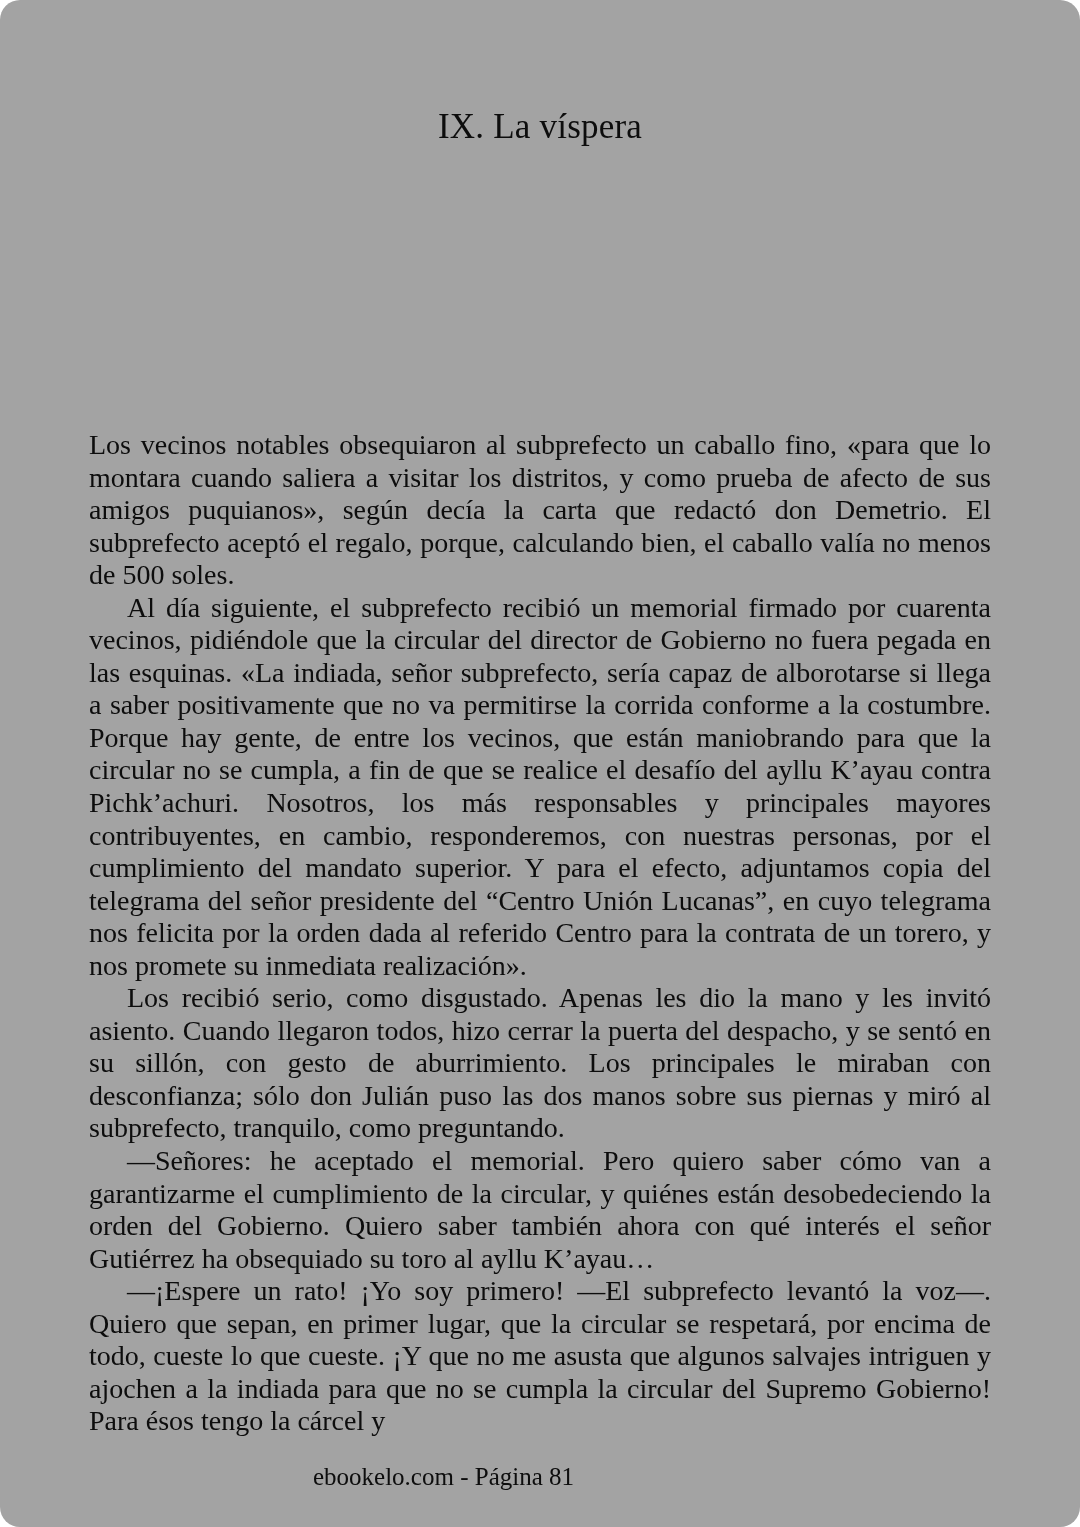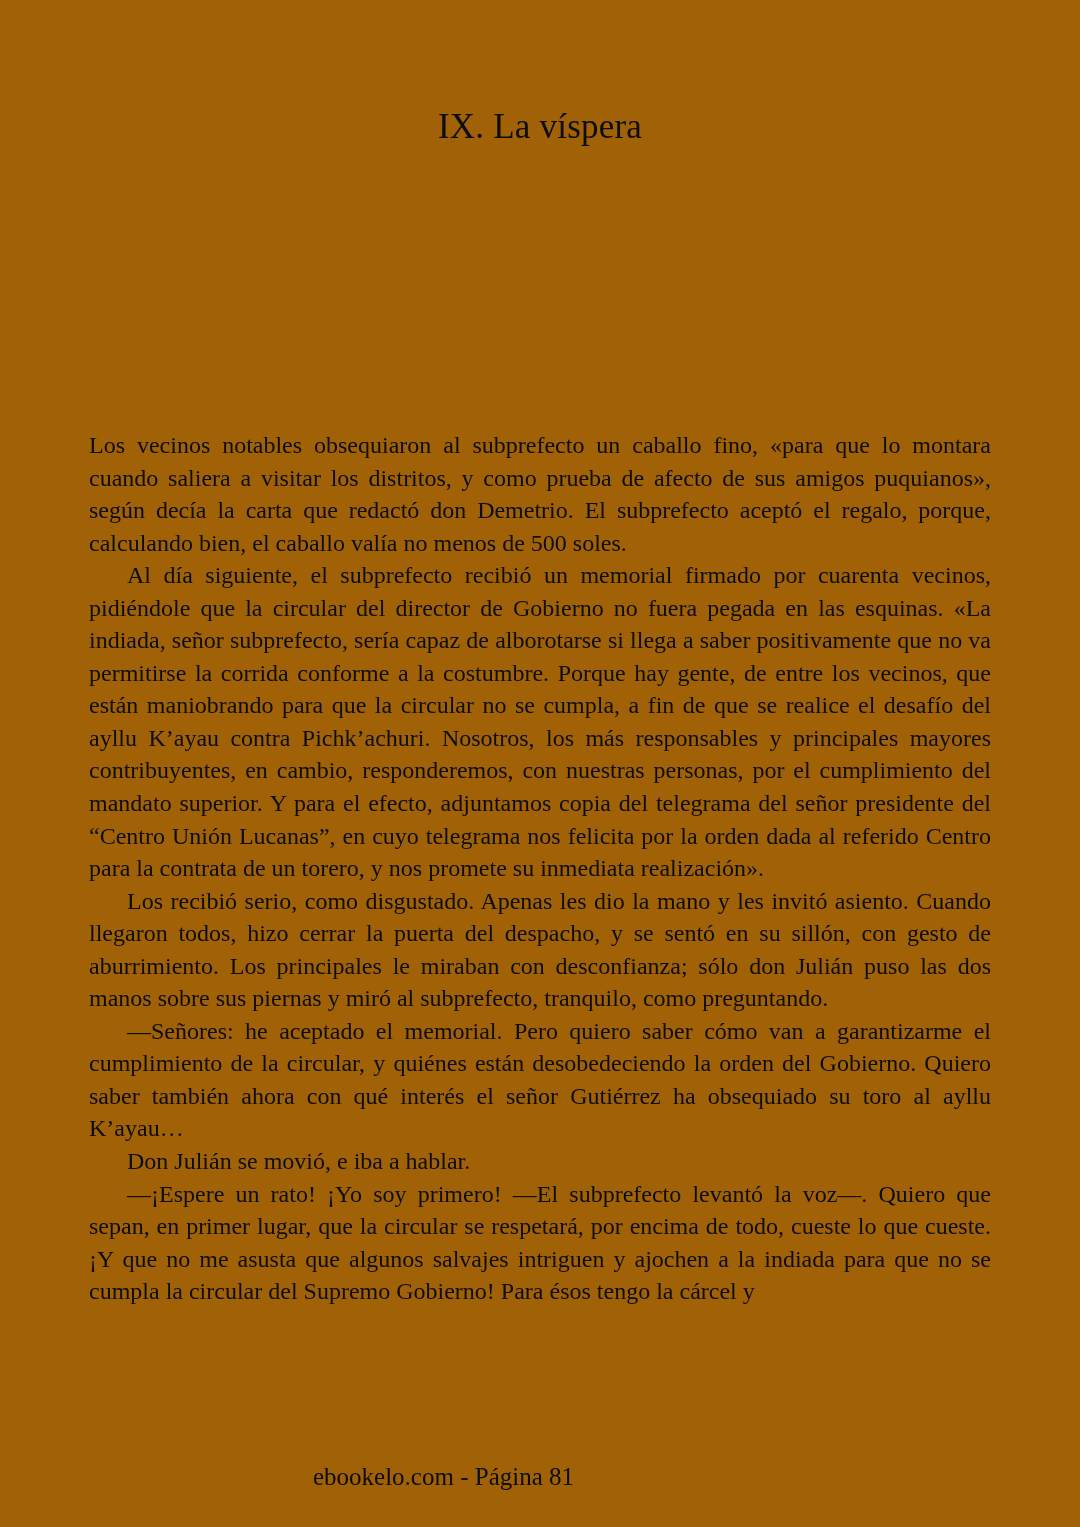"IX. La víspera" .page { background: #a16207 -> #a3a3a3; border-radius: none -> 20px }
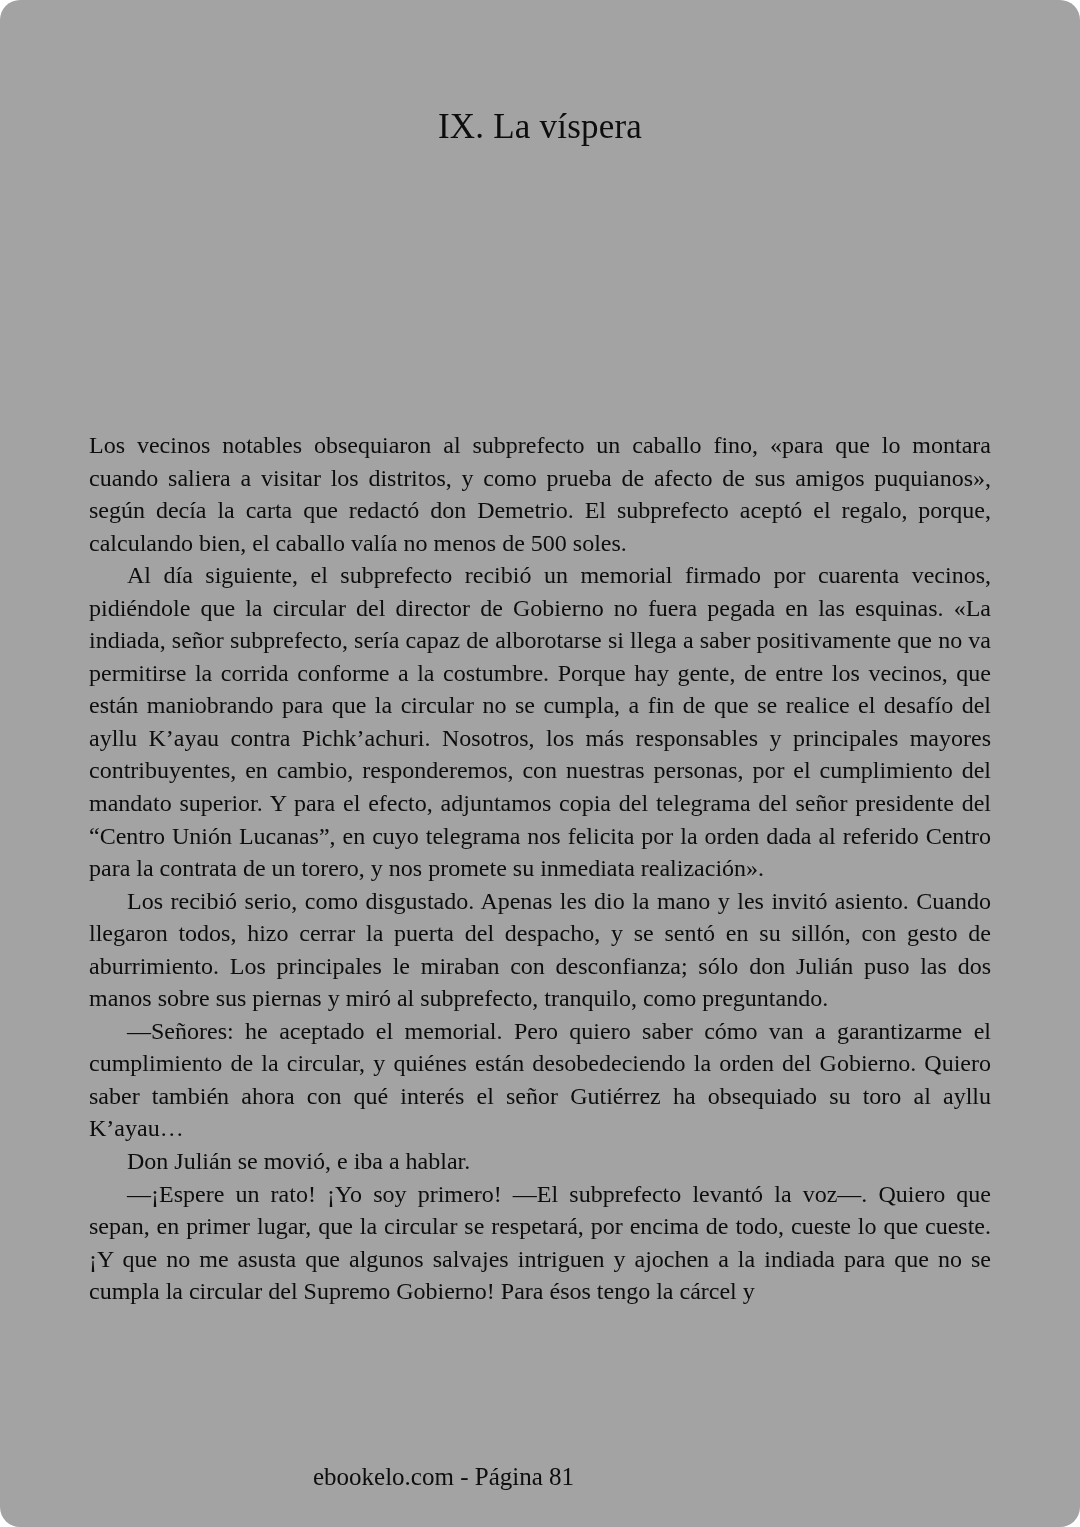"Los vecinos notables obsequiaron al" .body-block p { font-size: 24px -> 28px }
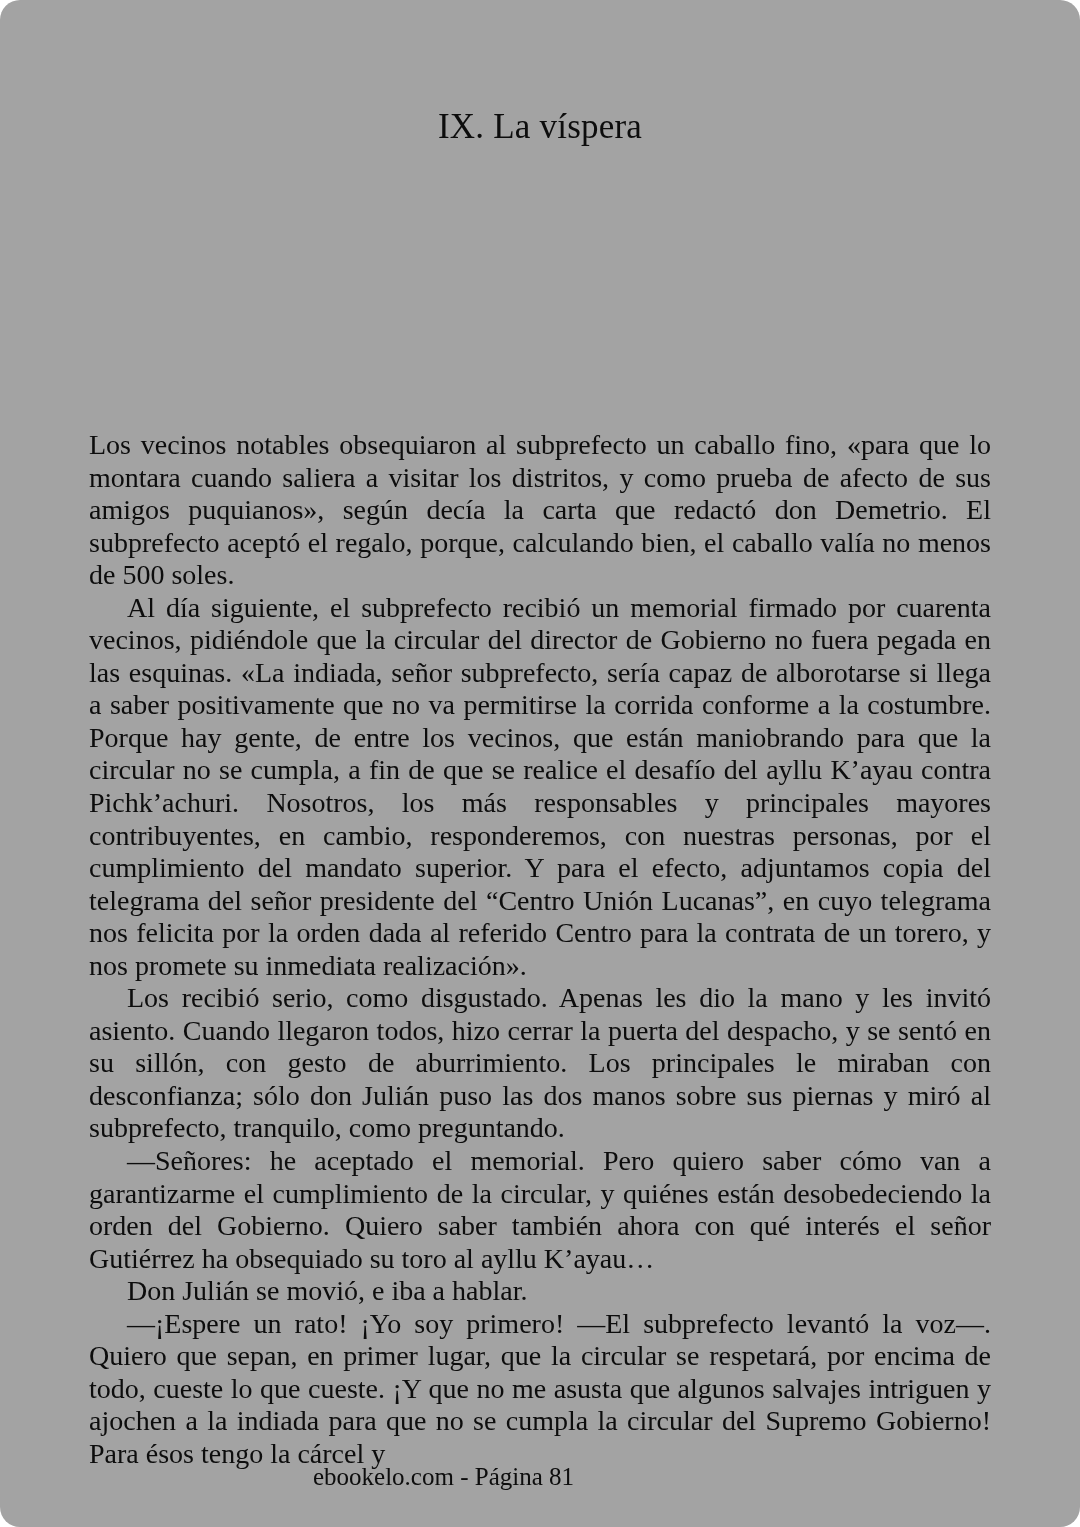"Don Julián se movió, e" p { html: <p>Don Julián se movió, e iba a hablar.</p> -> none }
